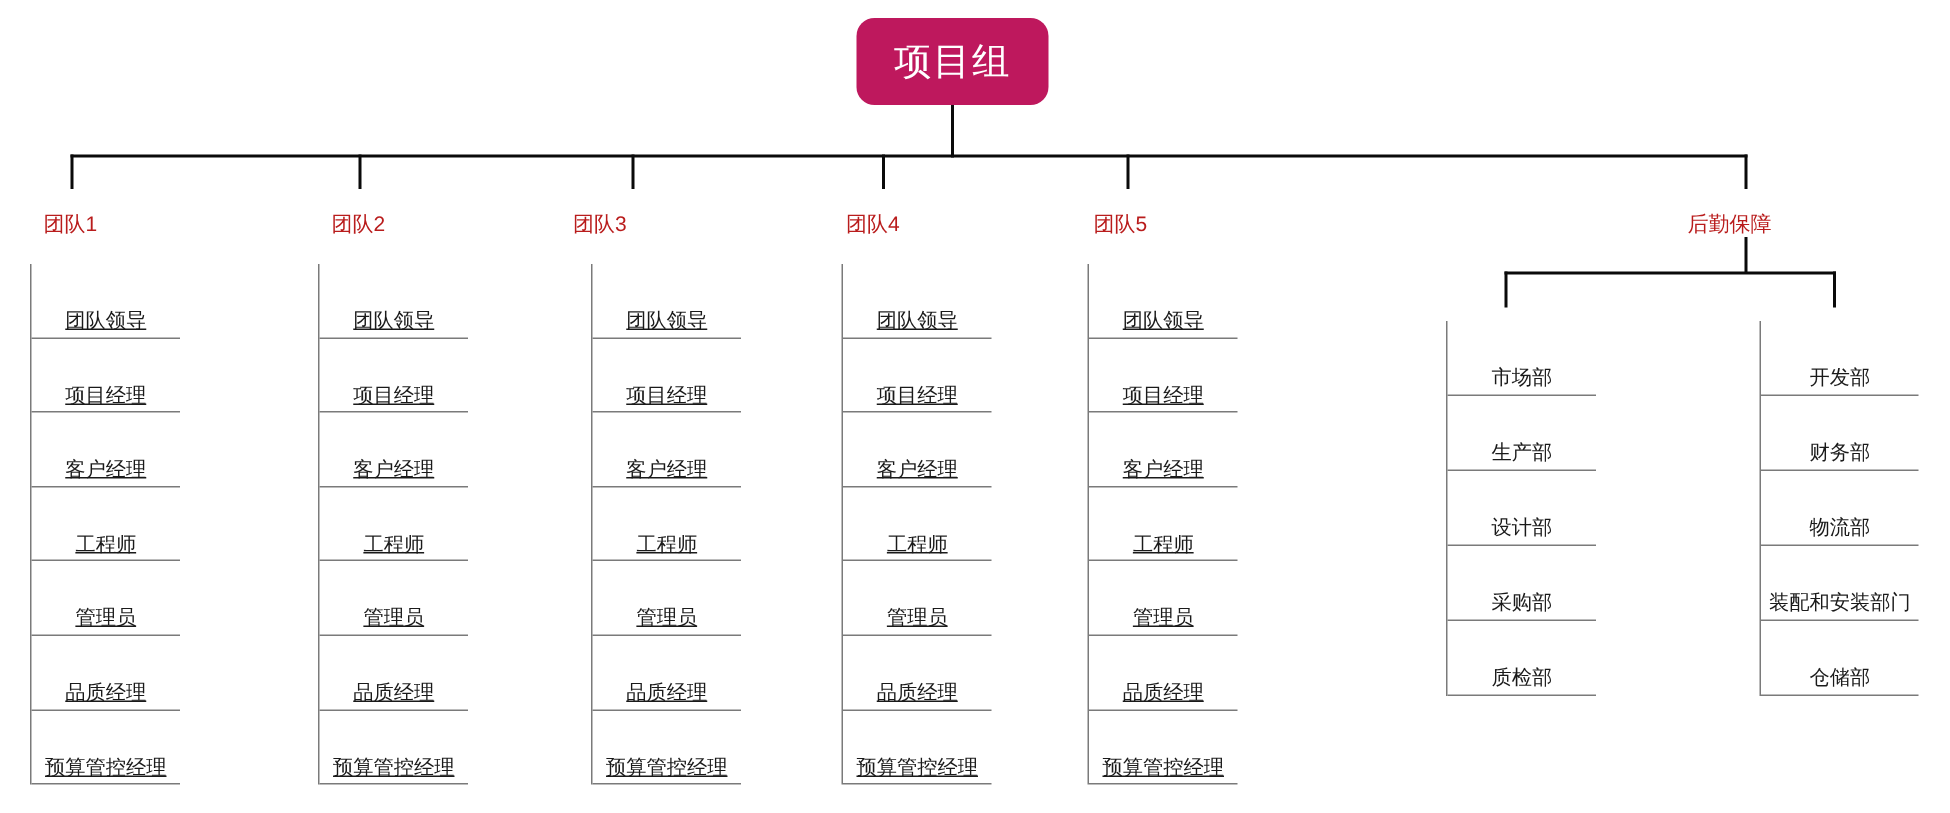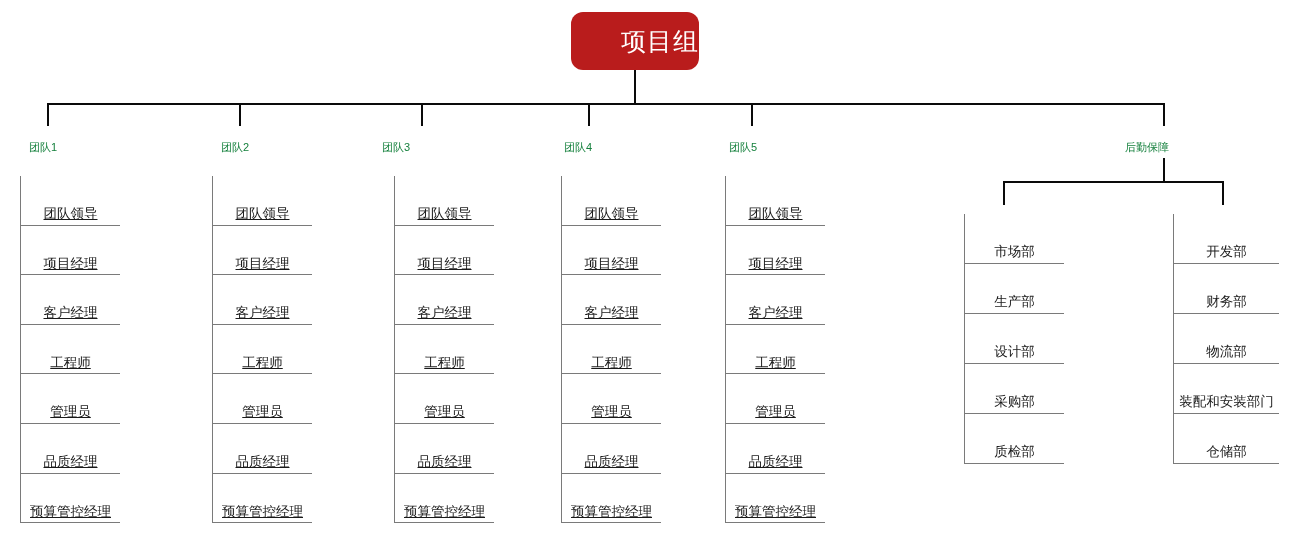"项目组" .root-node { background: #b91c1c -> #be185d; justify-content: flex-end -> center }
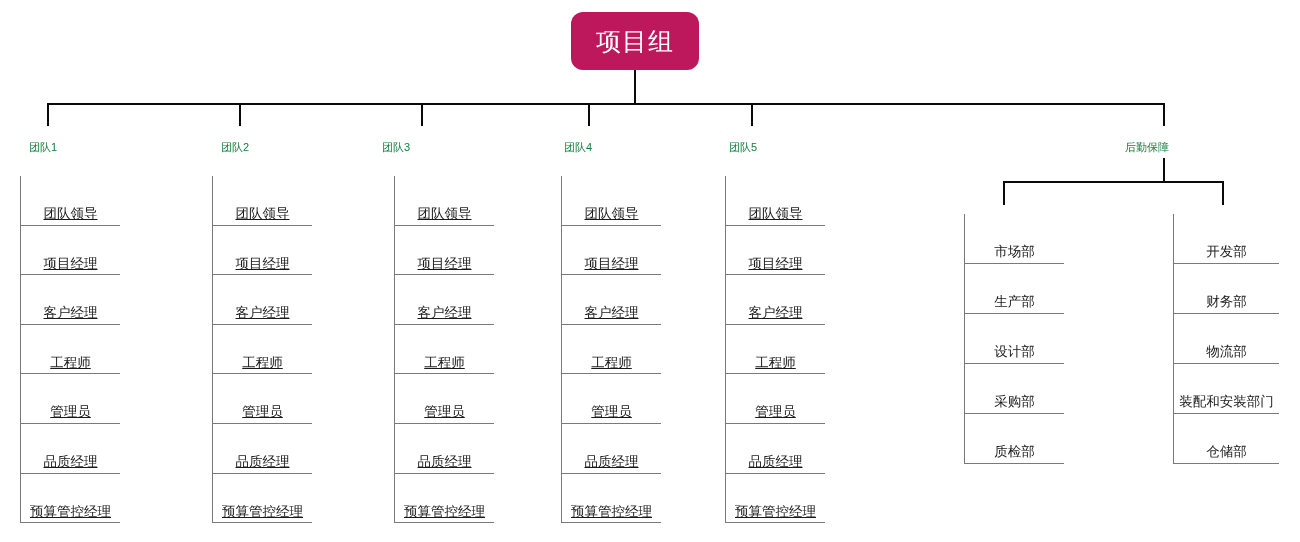"团队1" .branch-label { color: #15803d -> #b91c1c; font-size: 11px -> 14px }
